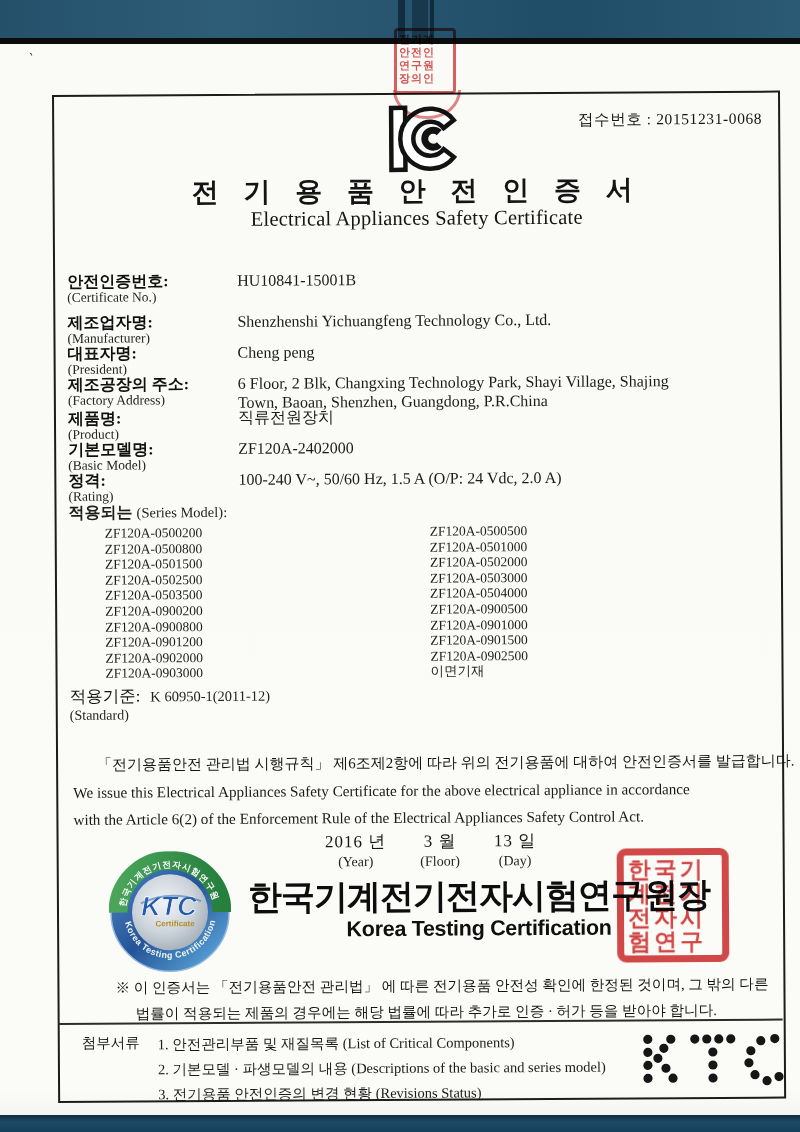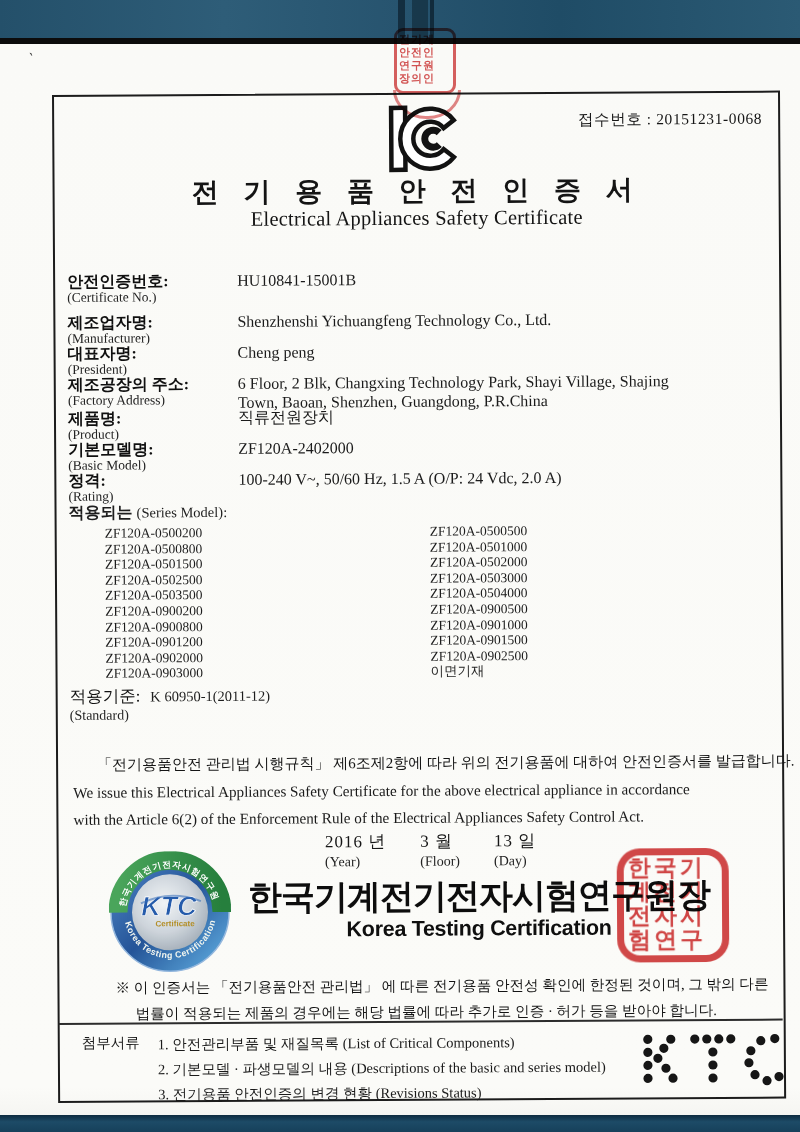"전기계" .stamp-top-rect { border-radius: 9px -> 4px }
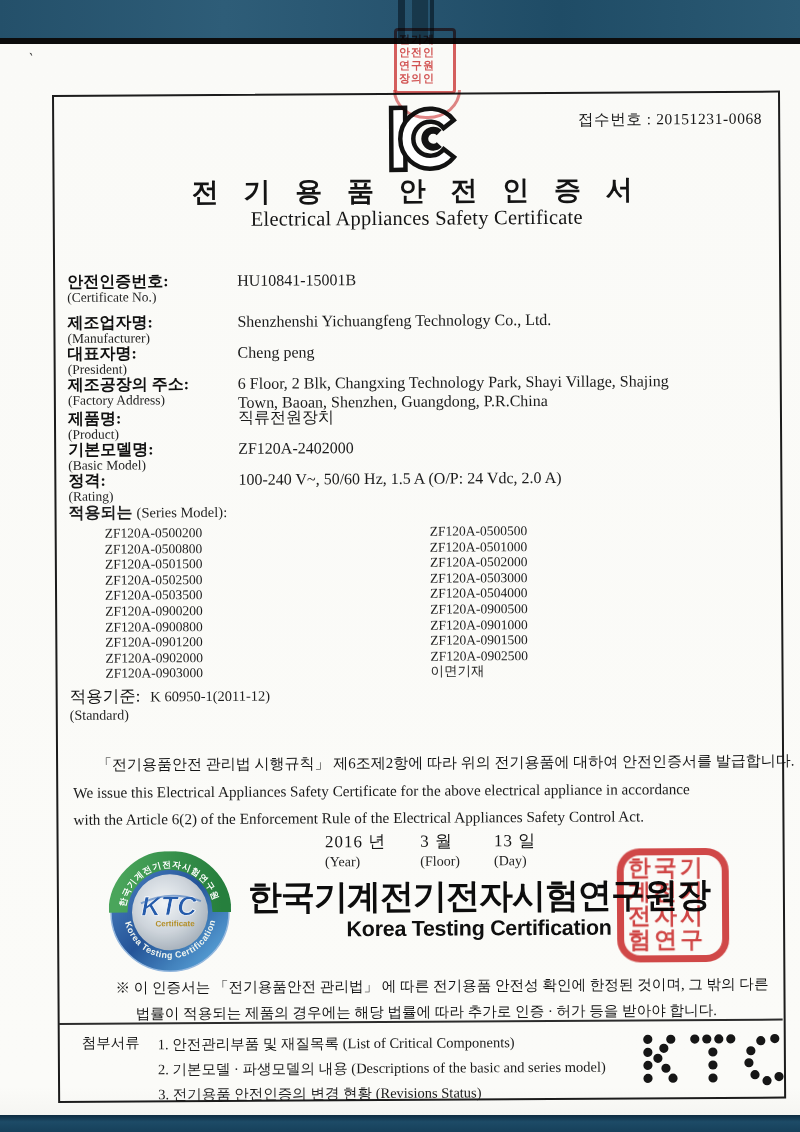"2016 년" .dgroup { text-align: left -> center }
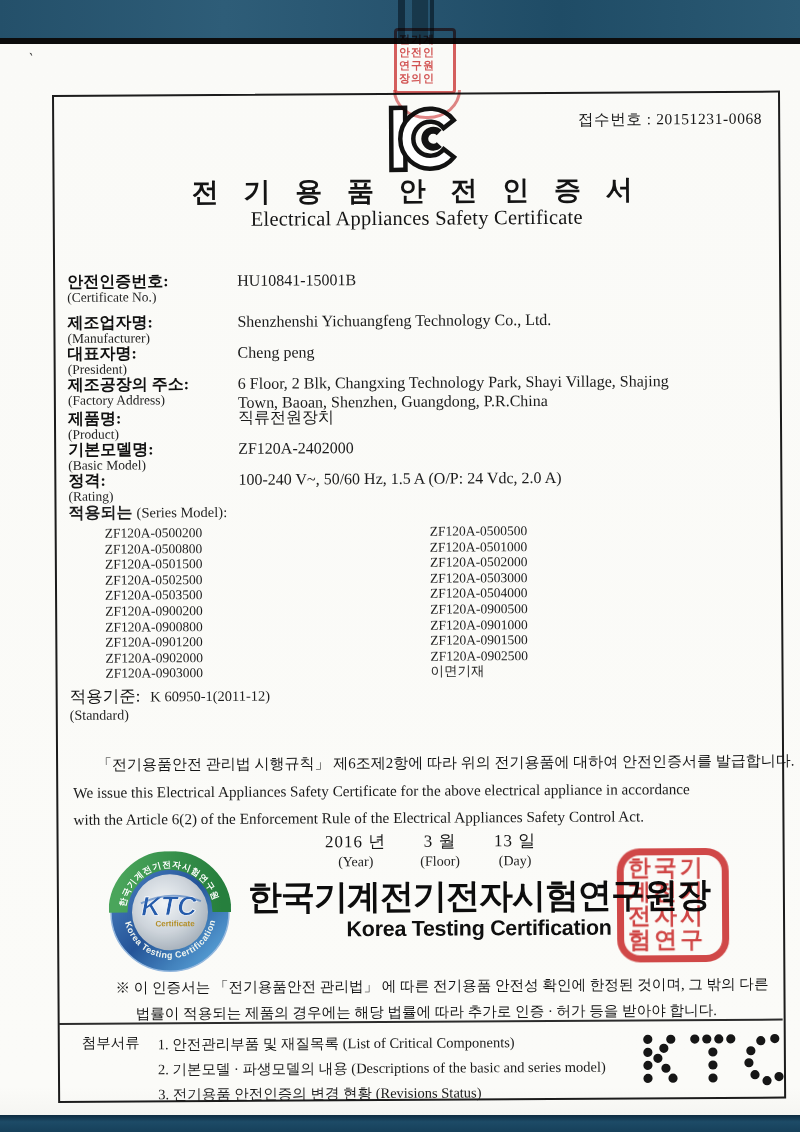"한국기" .stamp-sq { border-radius: 23px -> 9px; font-family: Liberation Mono, monospace -> Liberation Sans, sans-serif }
